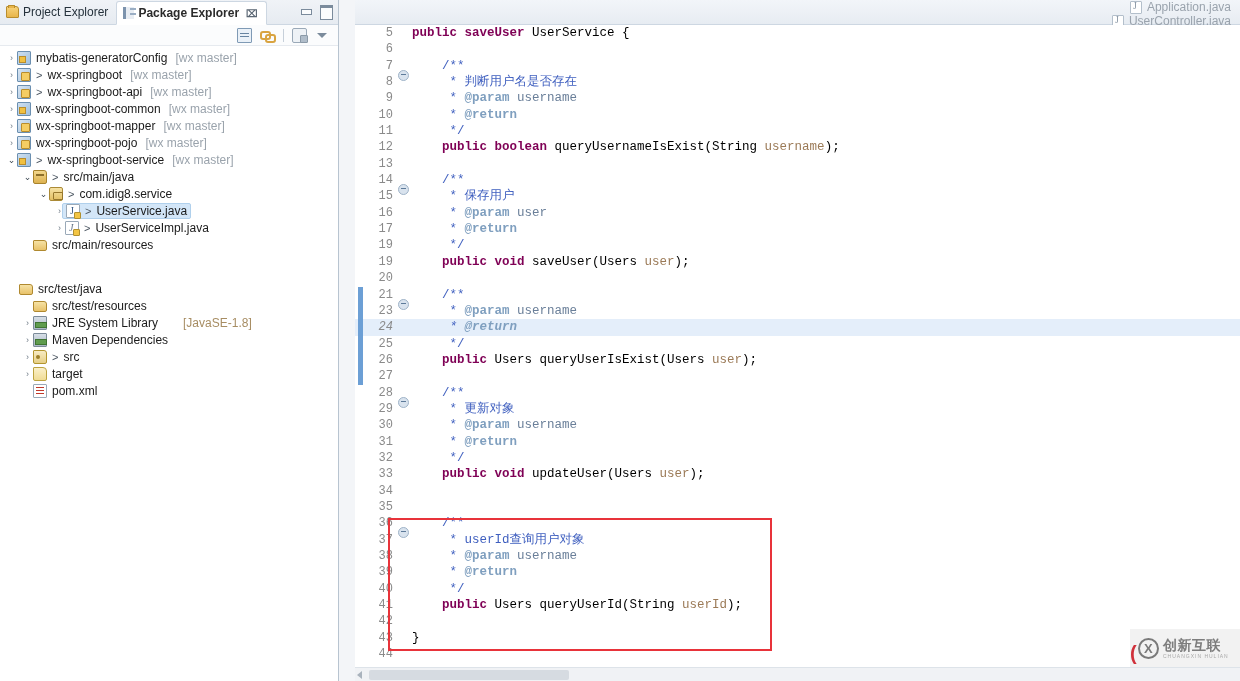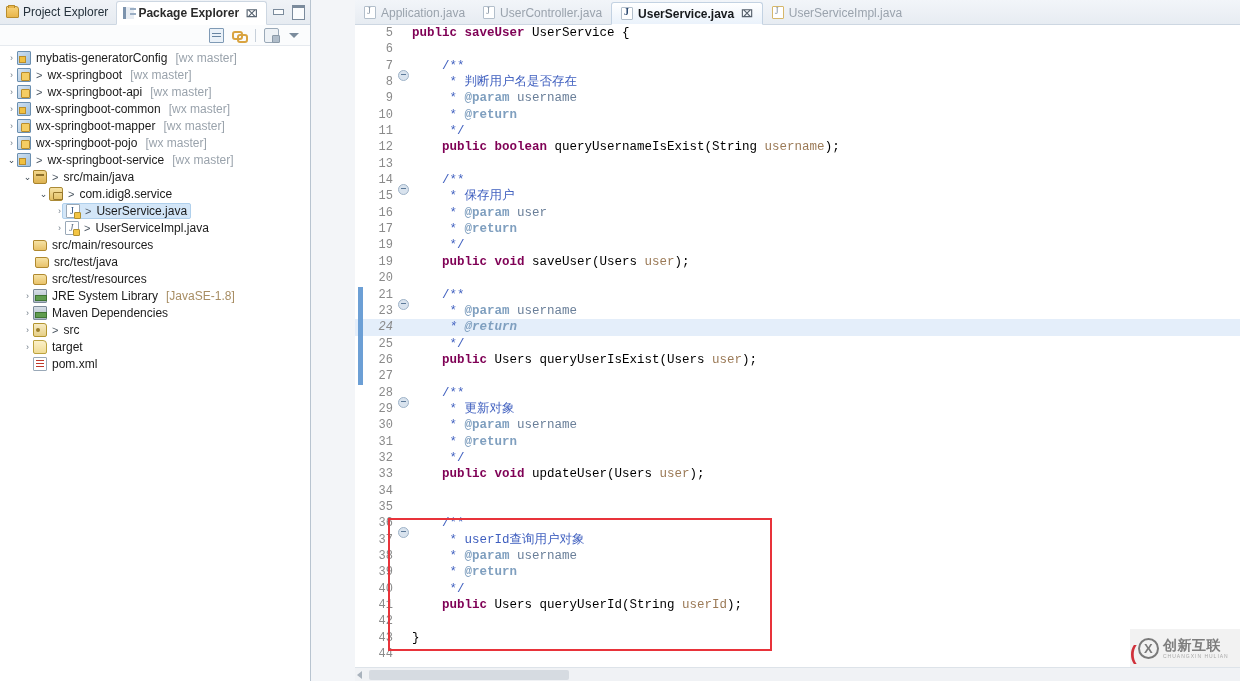"Project Explorer" #explorer { width: 311px -> 339px }
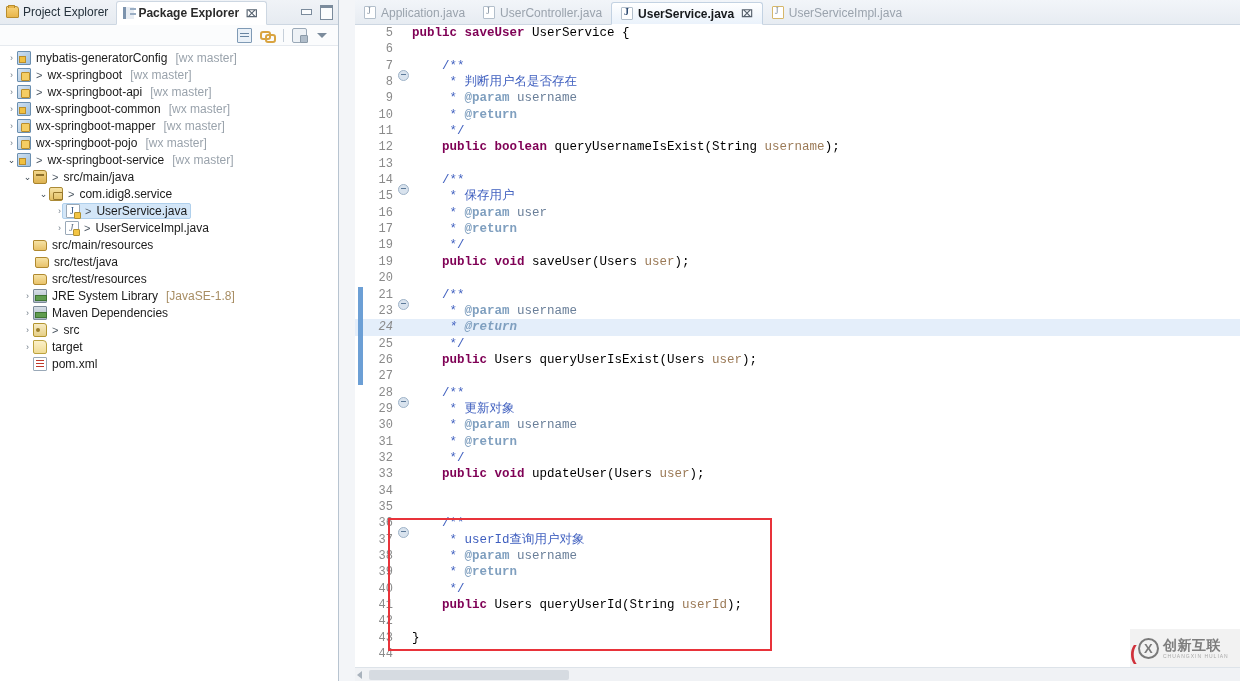"Application.java" .edit-tabbar { flex-direction: none -> column }
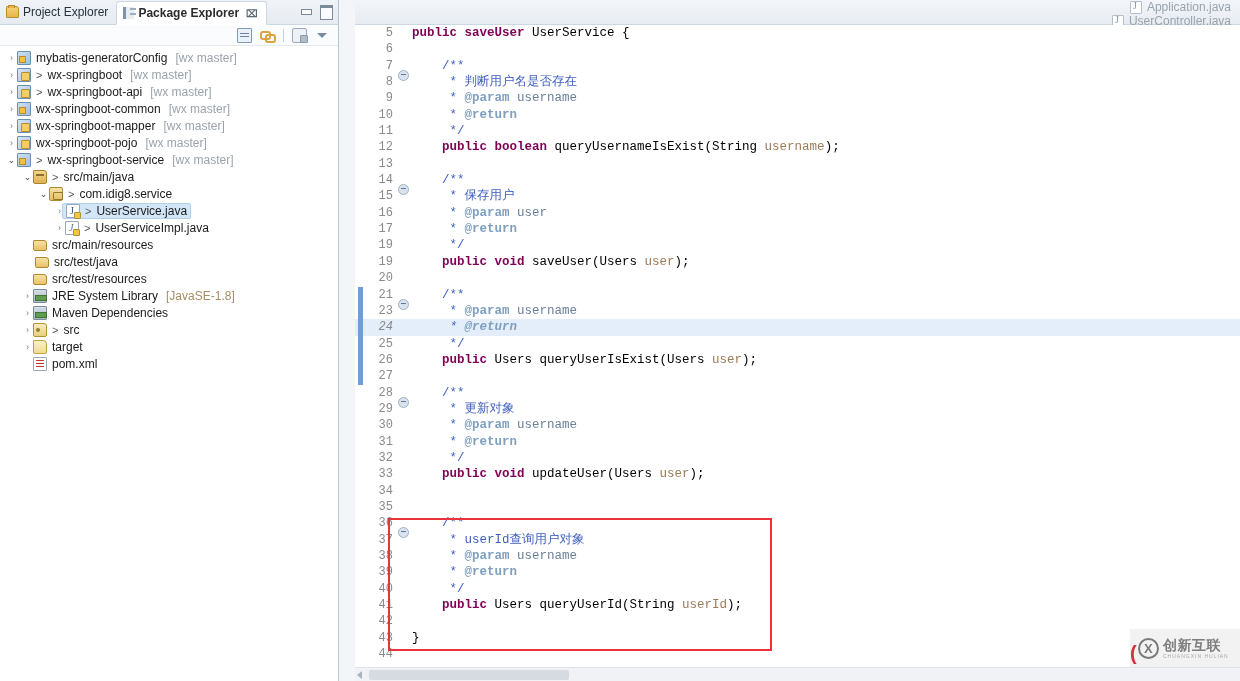"src/test/java" div.trow { margin-top: none -> 27px; padding-left: 24px -> 8px }
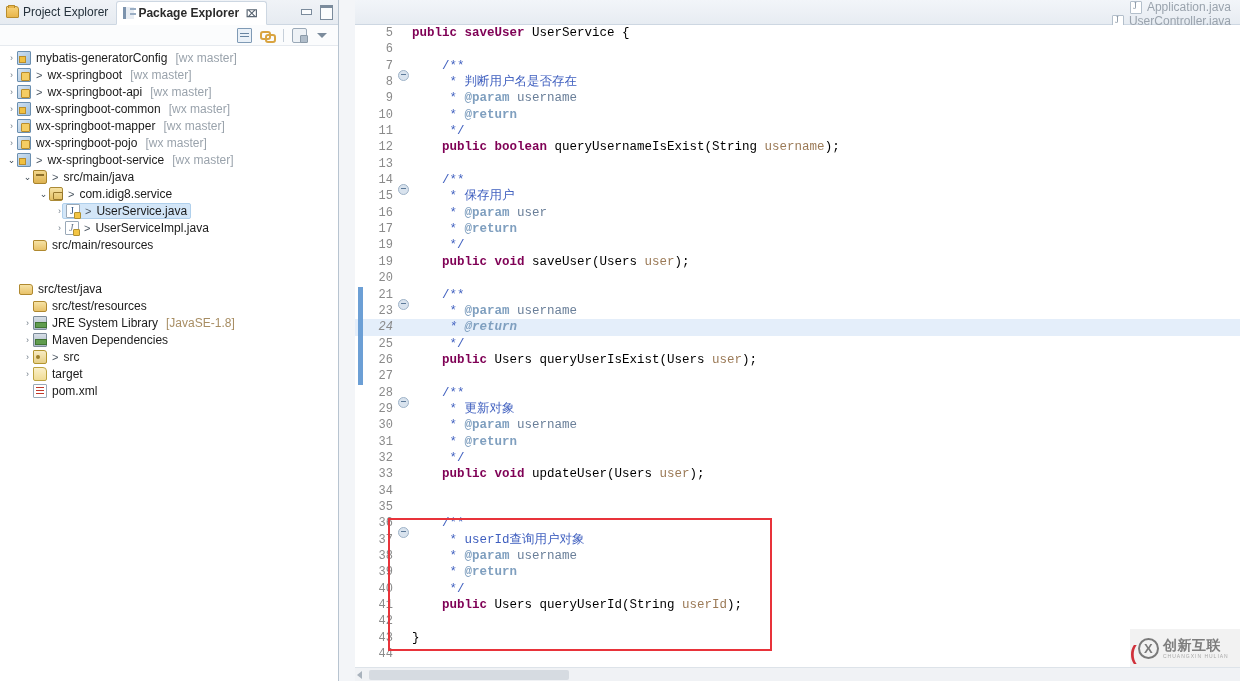"[JavaSE-1.8]" .tsuffix2 { margin-left: 5px -> 22px }
